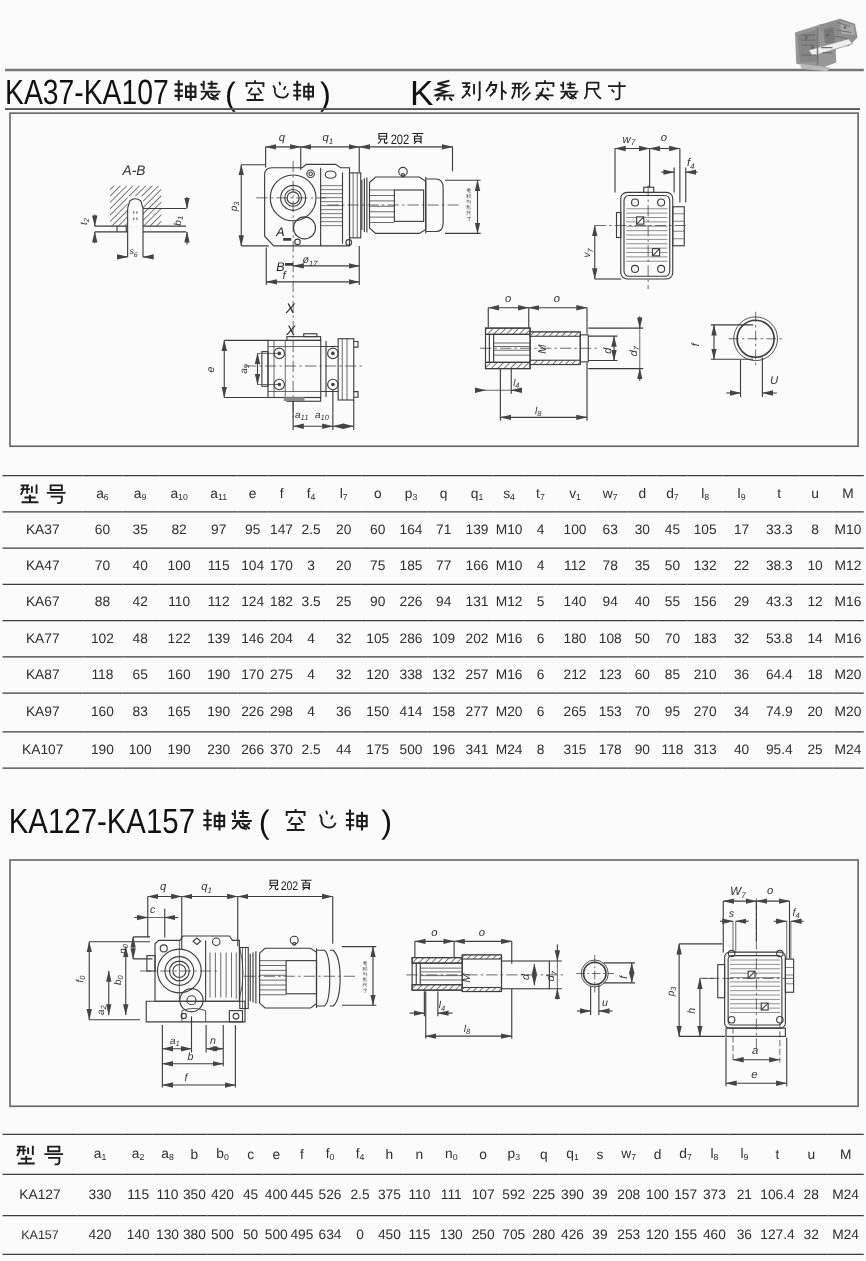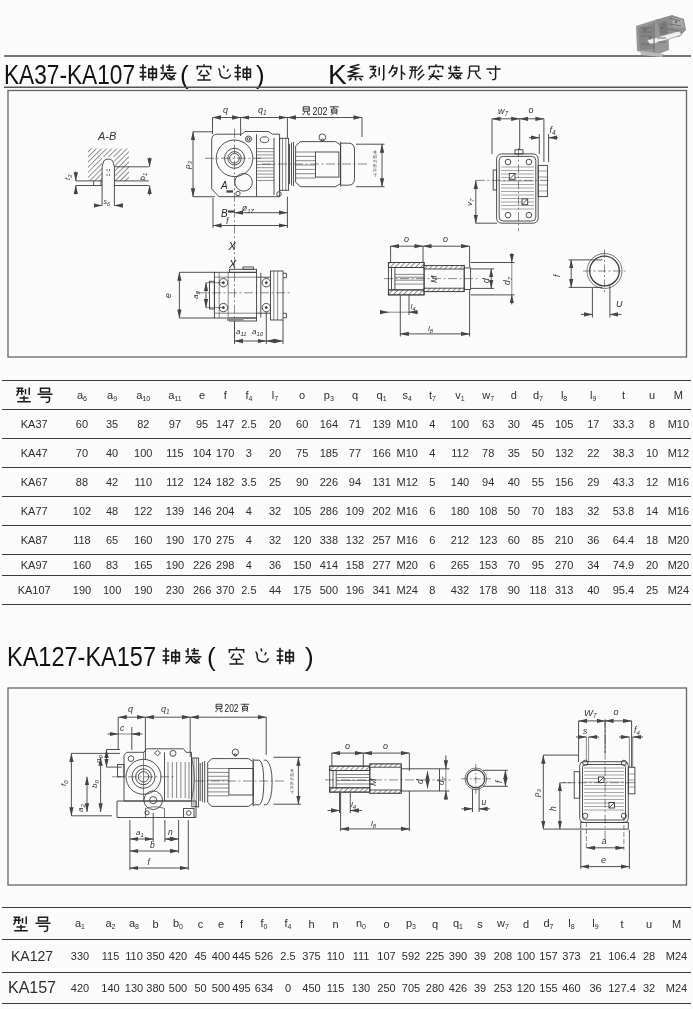"KA97" tr.r { height: 21px -> 31px }
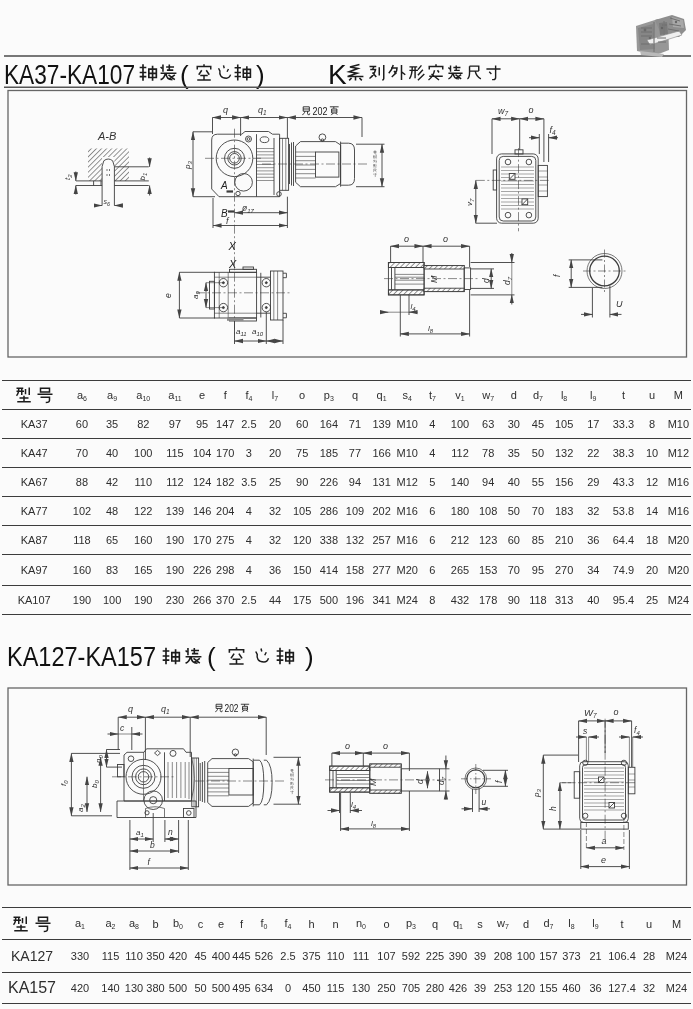"432" td { text: 432 -> 315 }
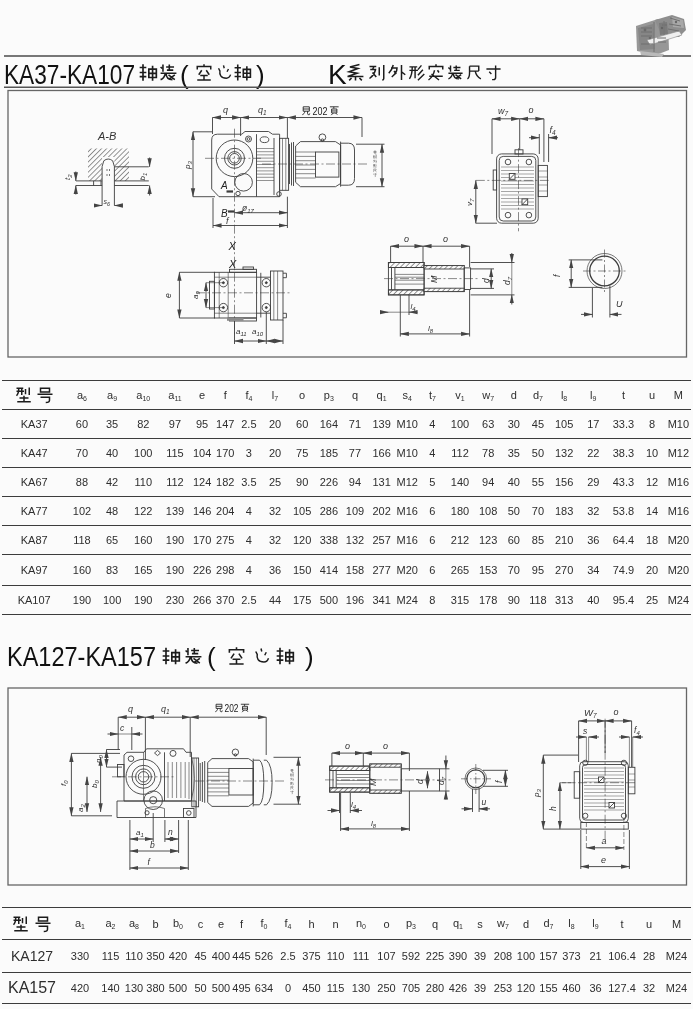"KA127" td { font-size: 14px -> 11px }
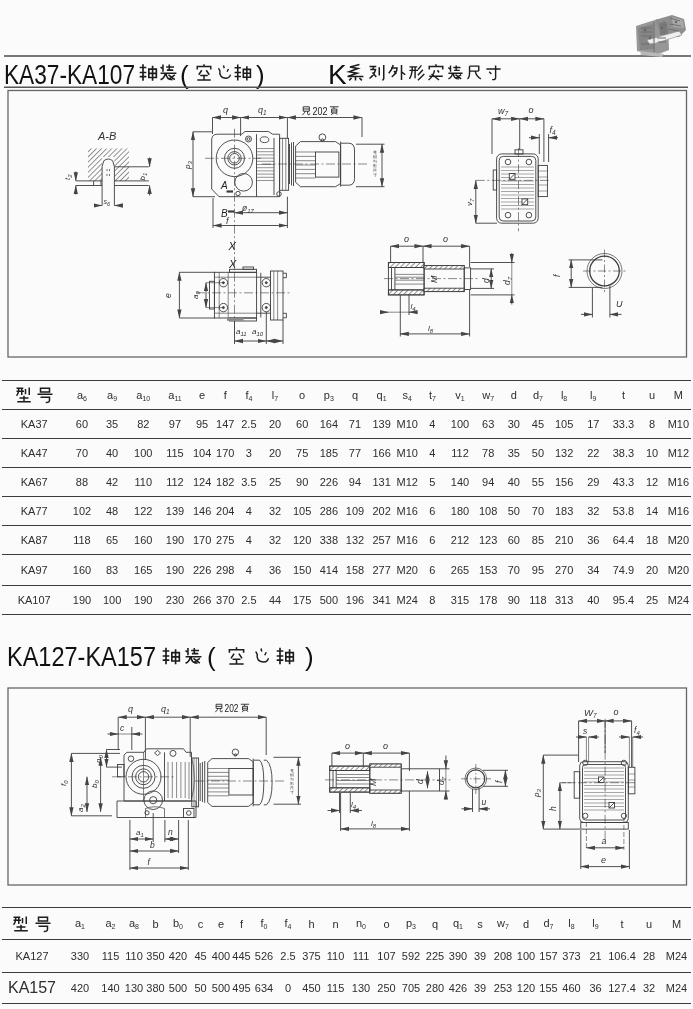"KA157" td { font-size: 16px -> 10px }
